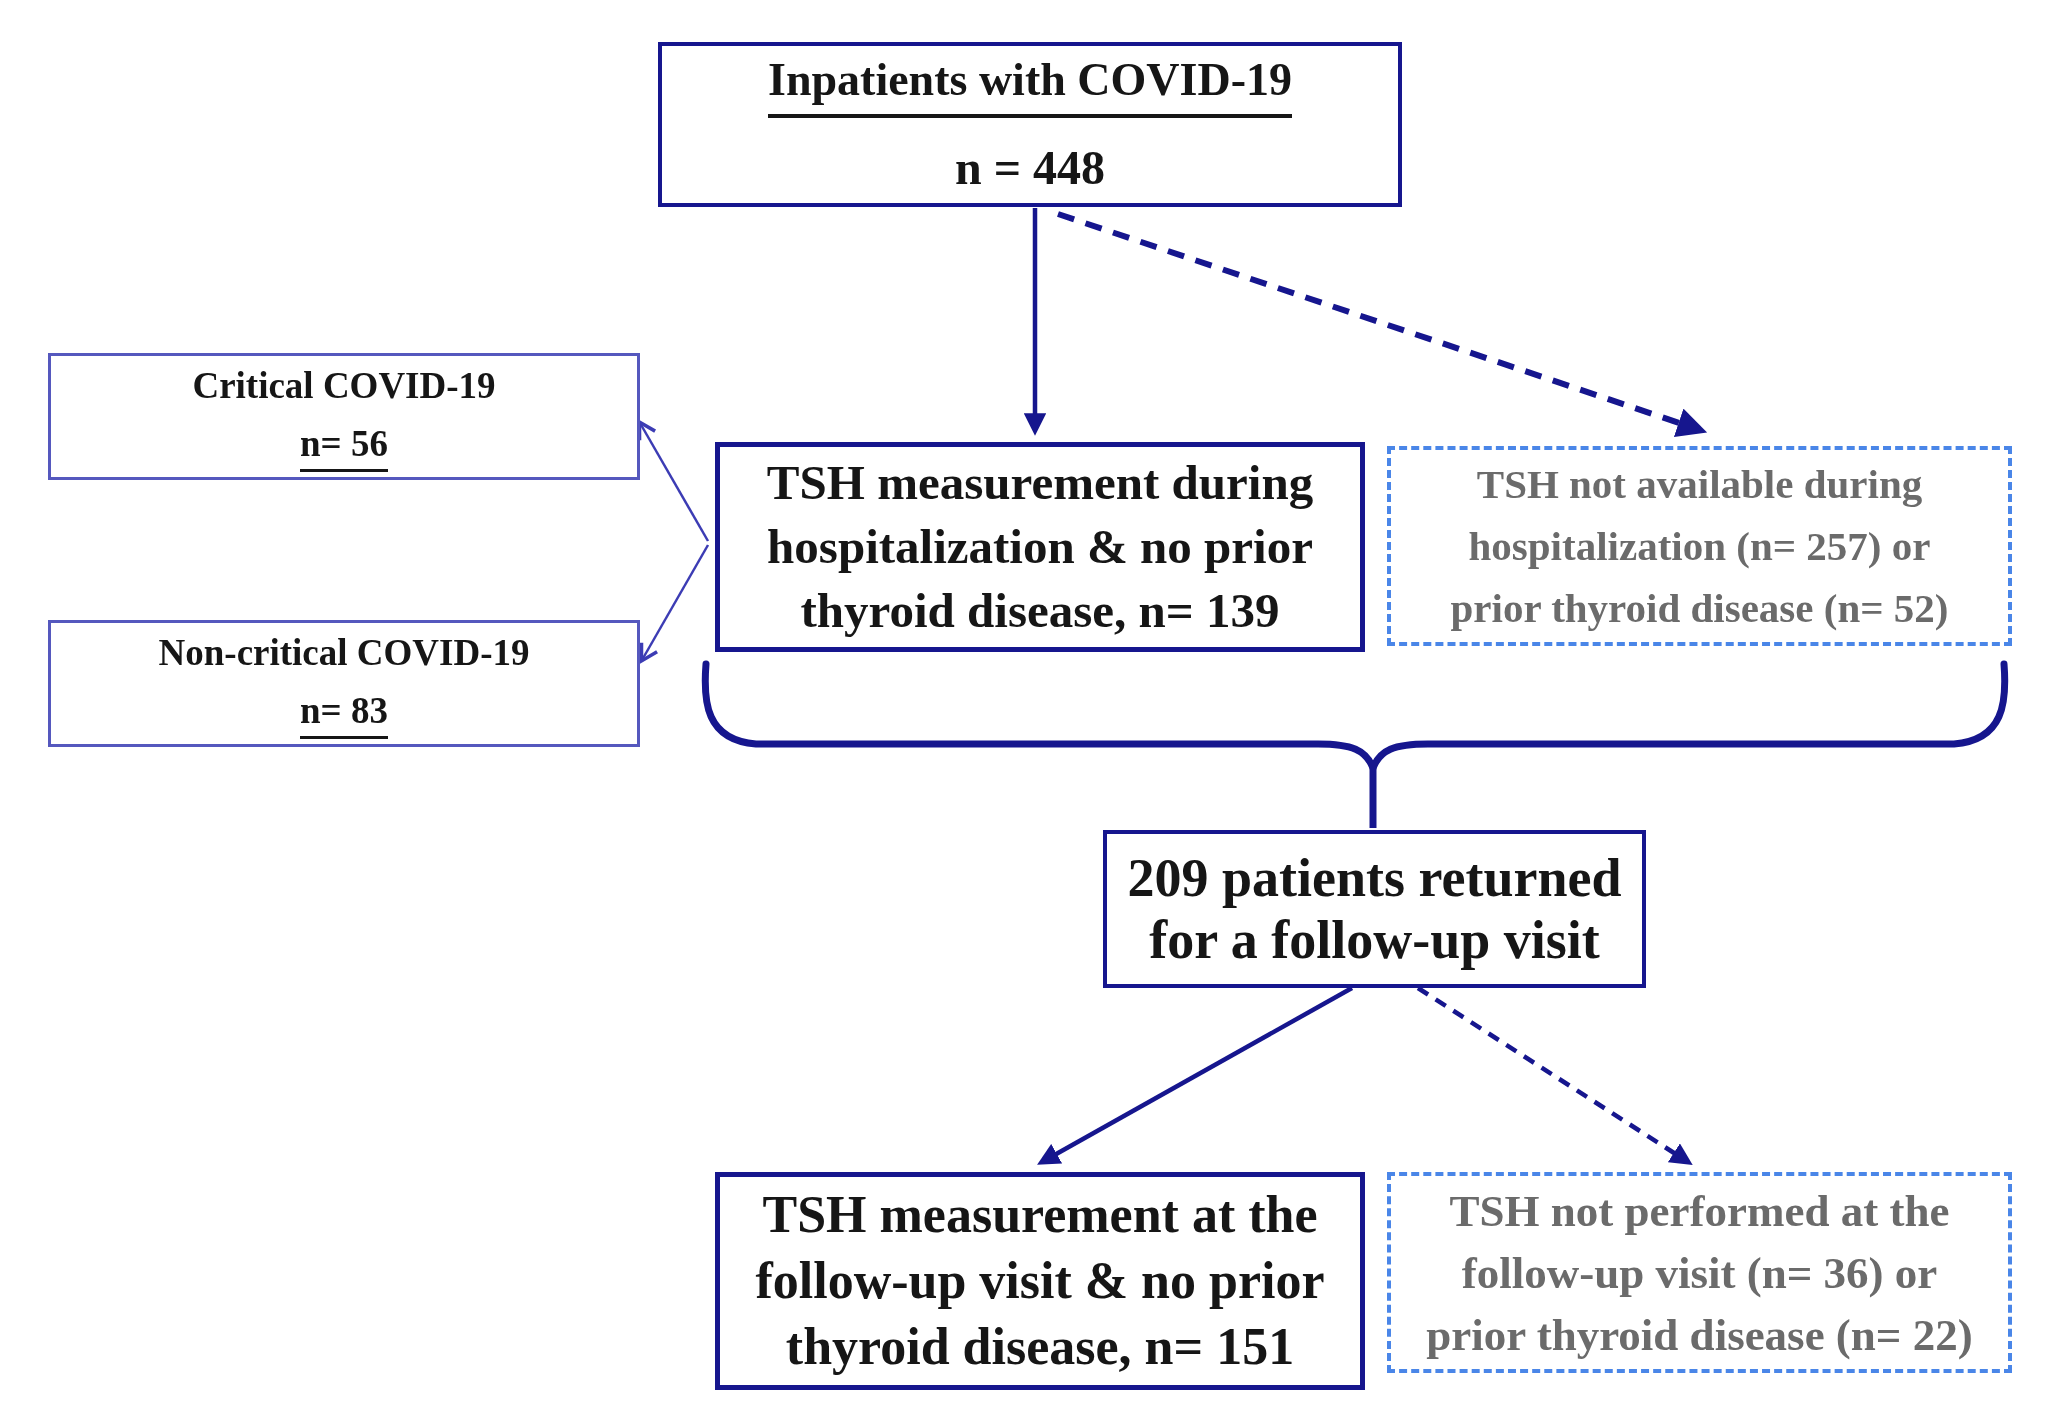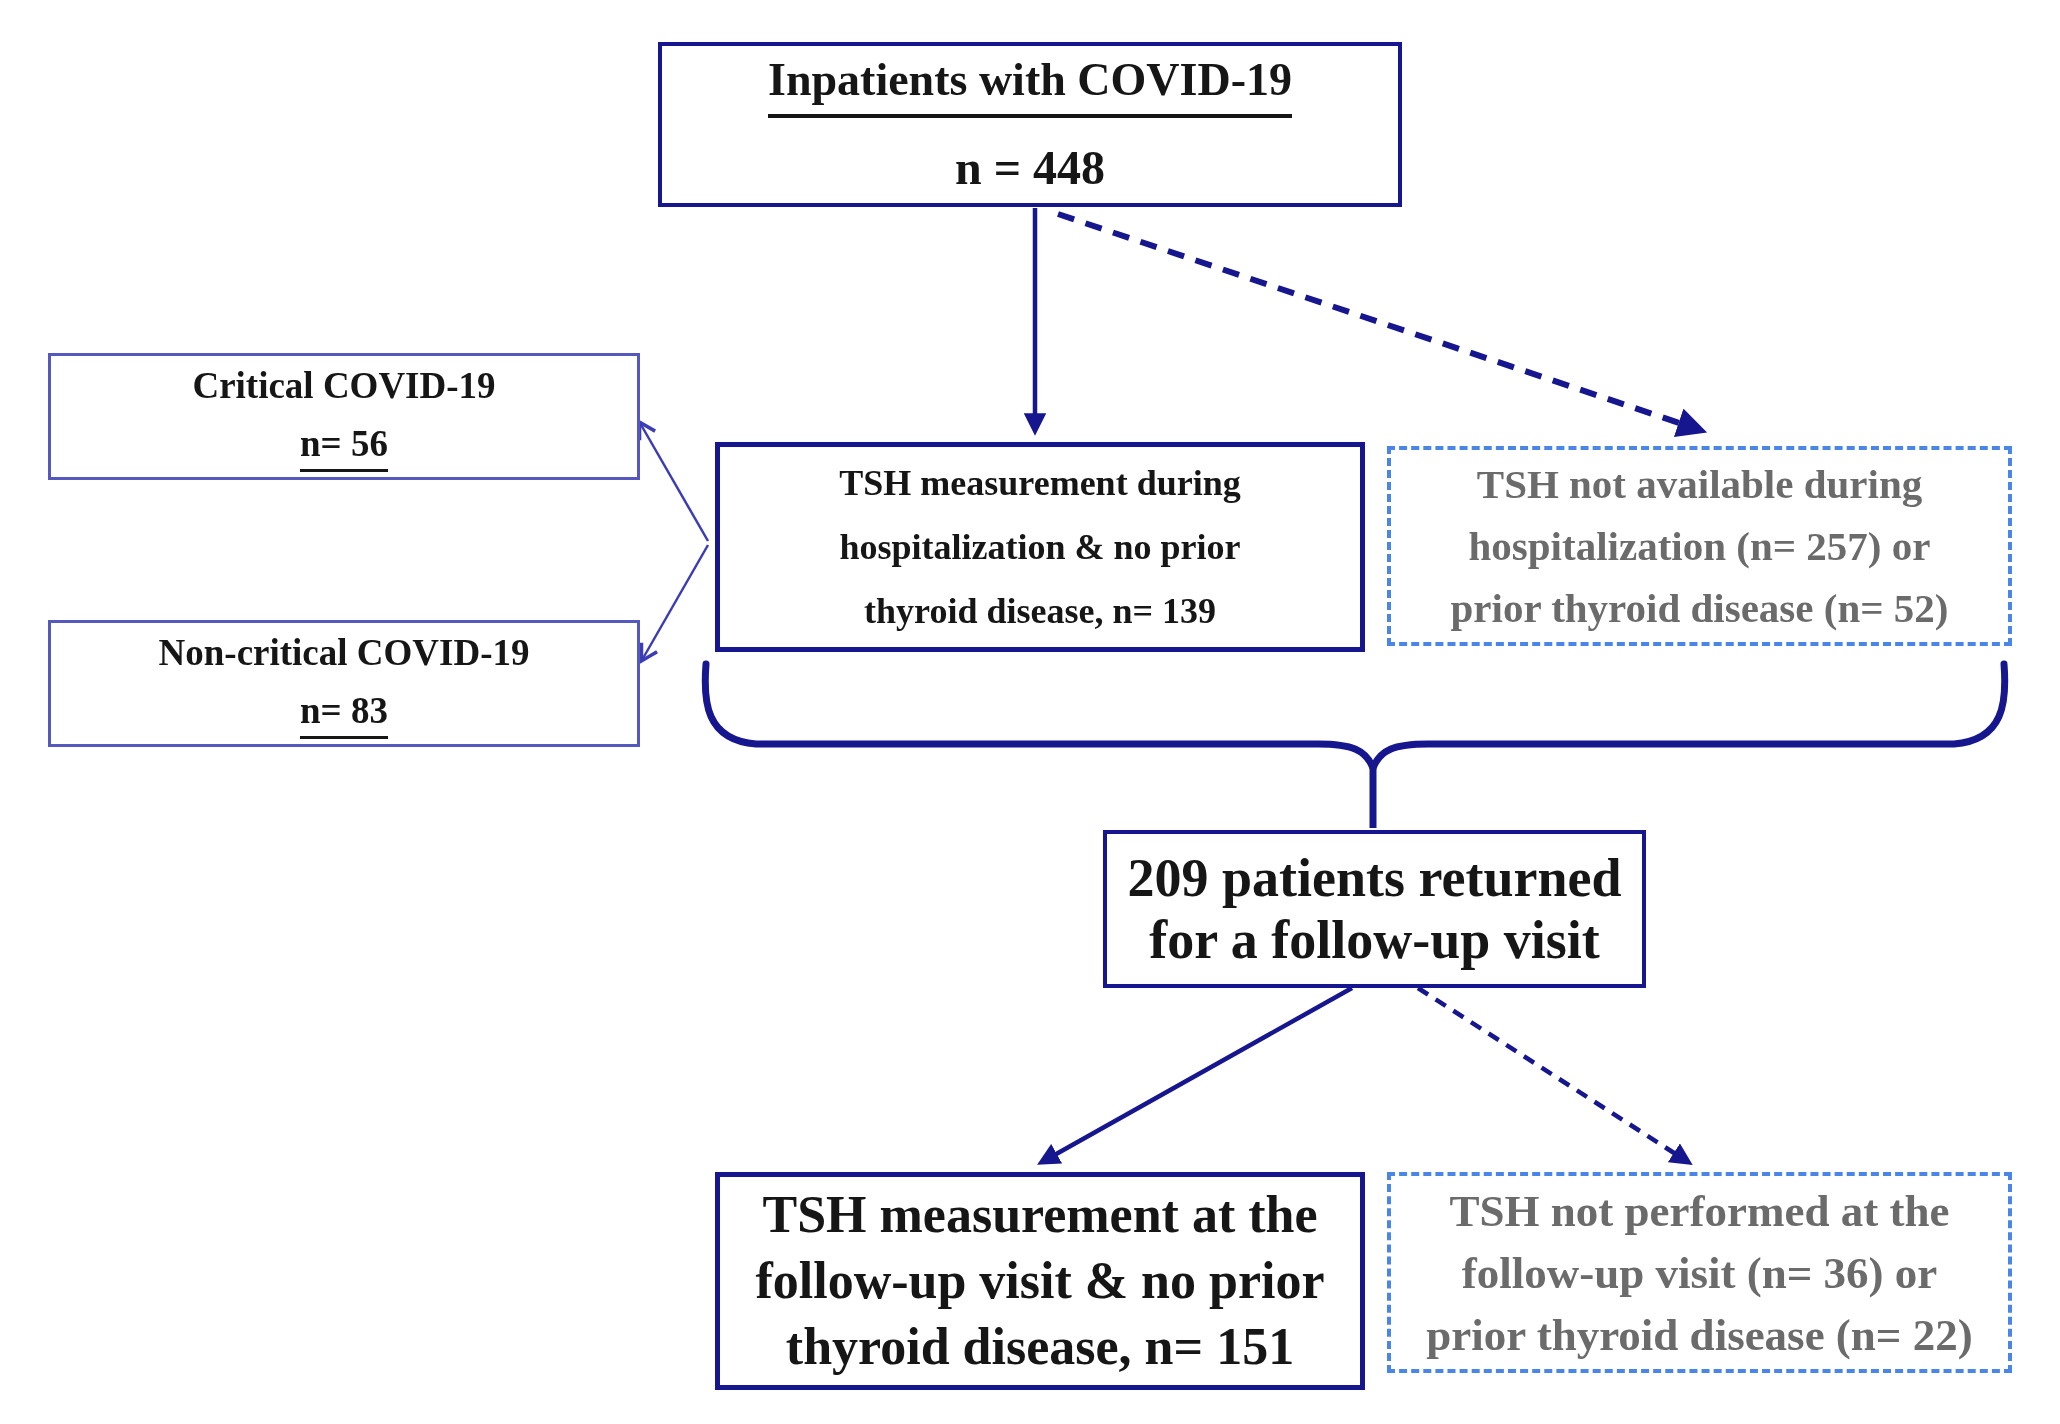"TSH measurement during" #box-tsh-hosp { font-size: 36px -> 49px }
